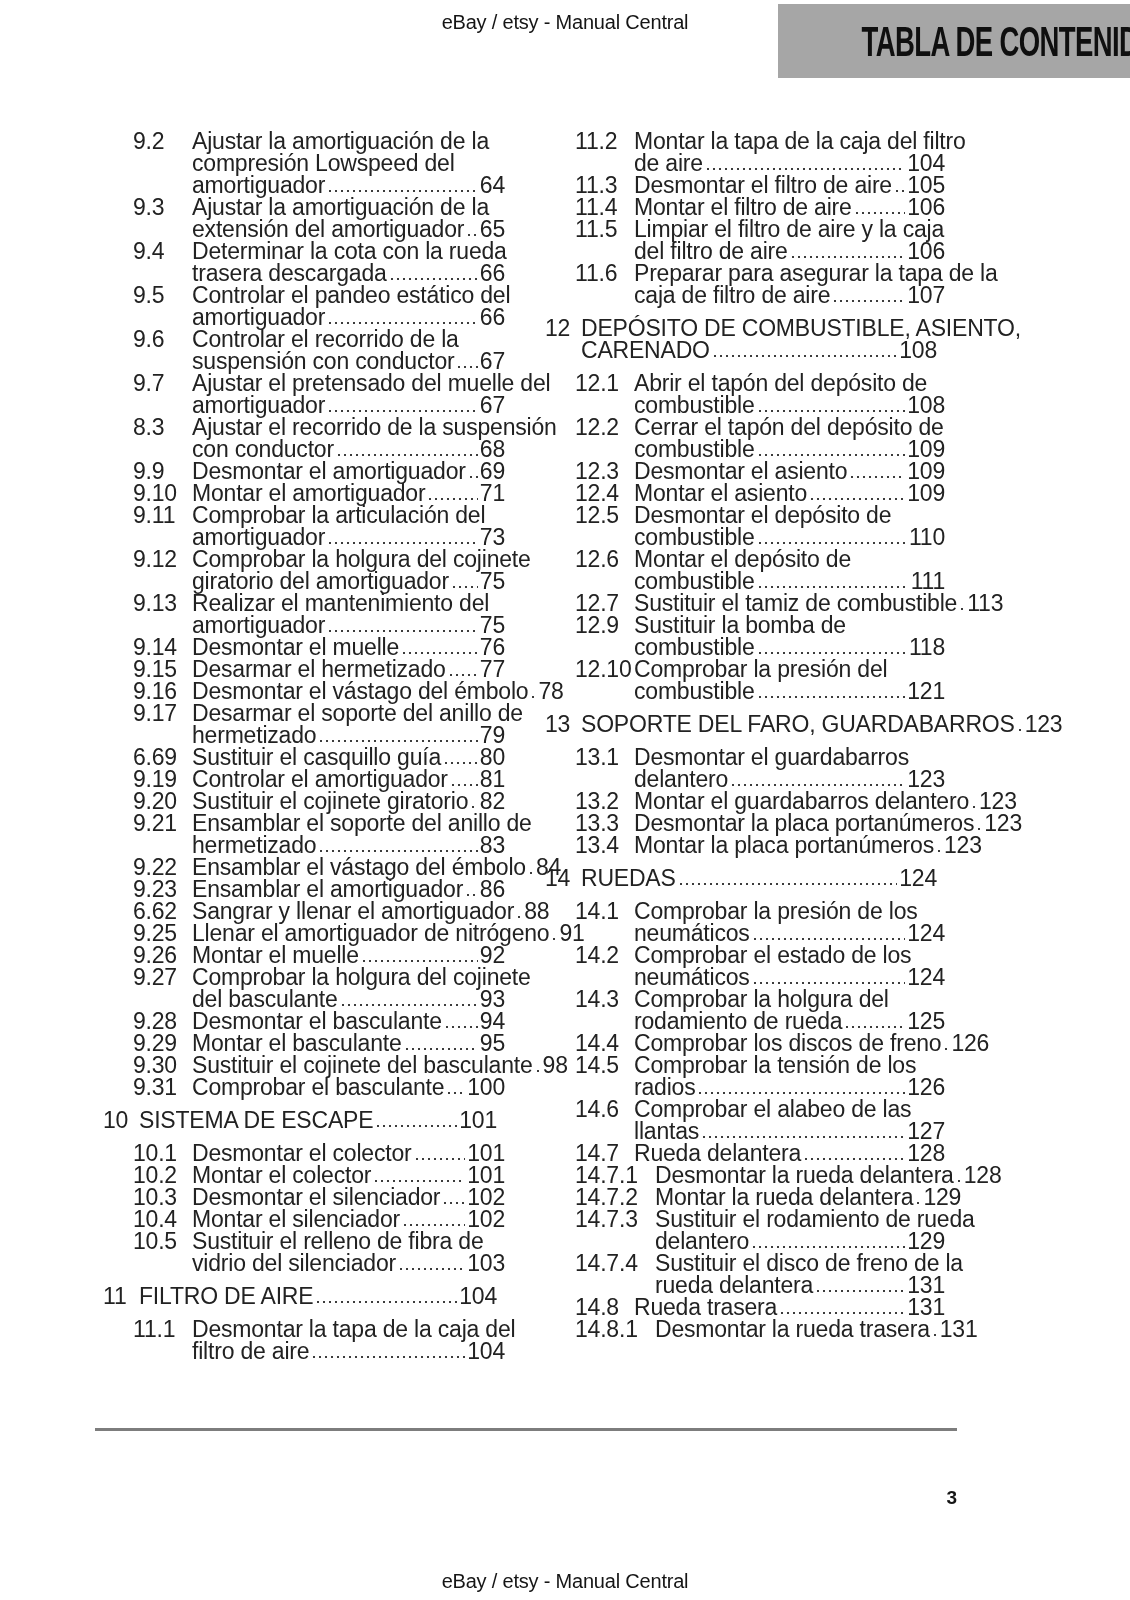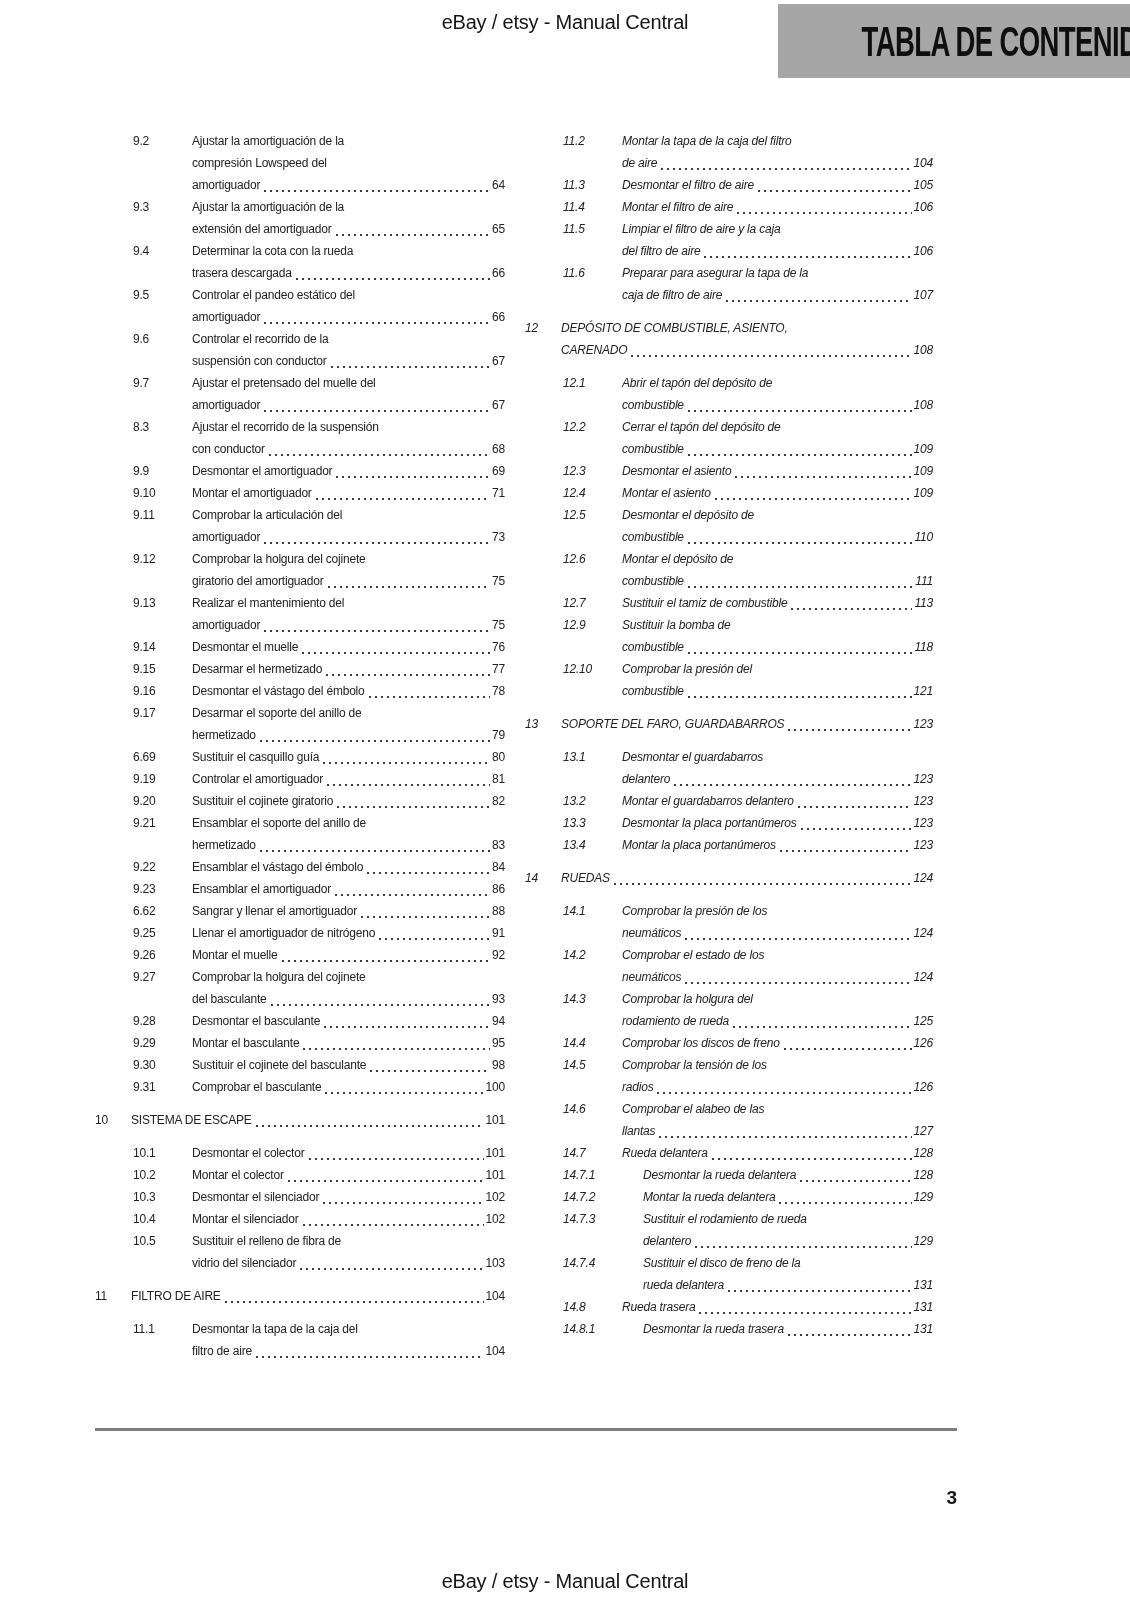"9.2" .toc { font-size: 12px -> 23px; gap: 20px -> 32px }
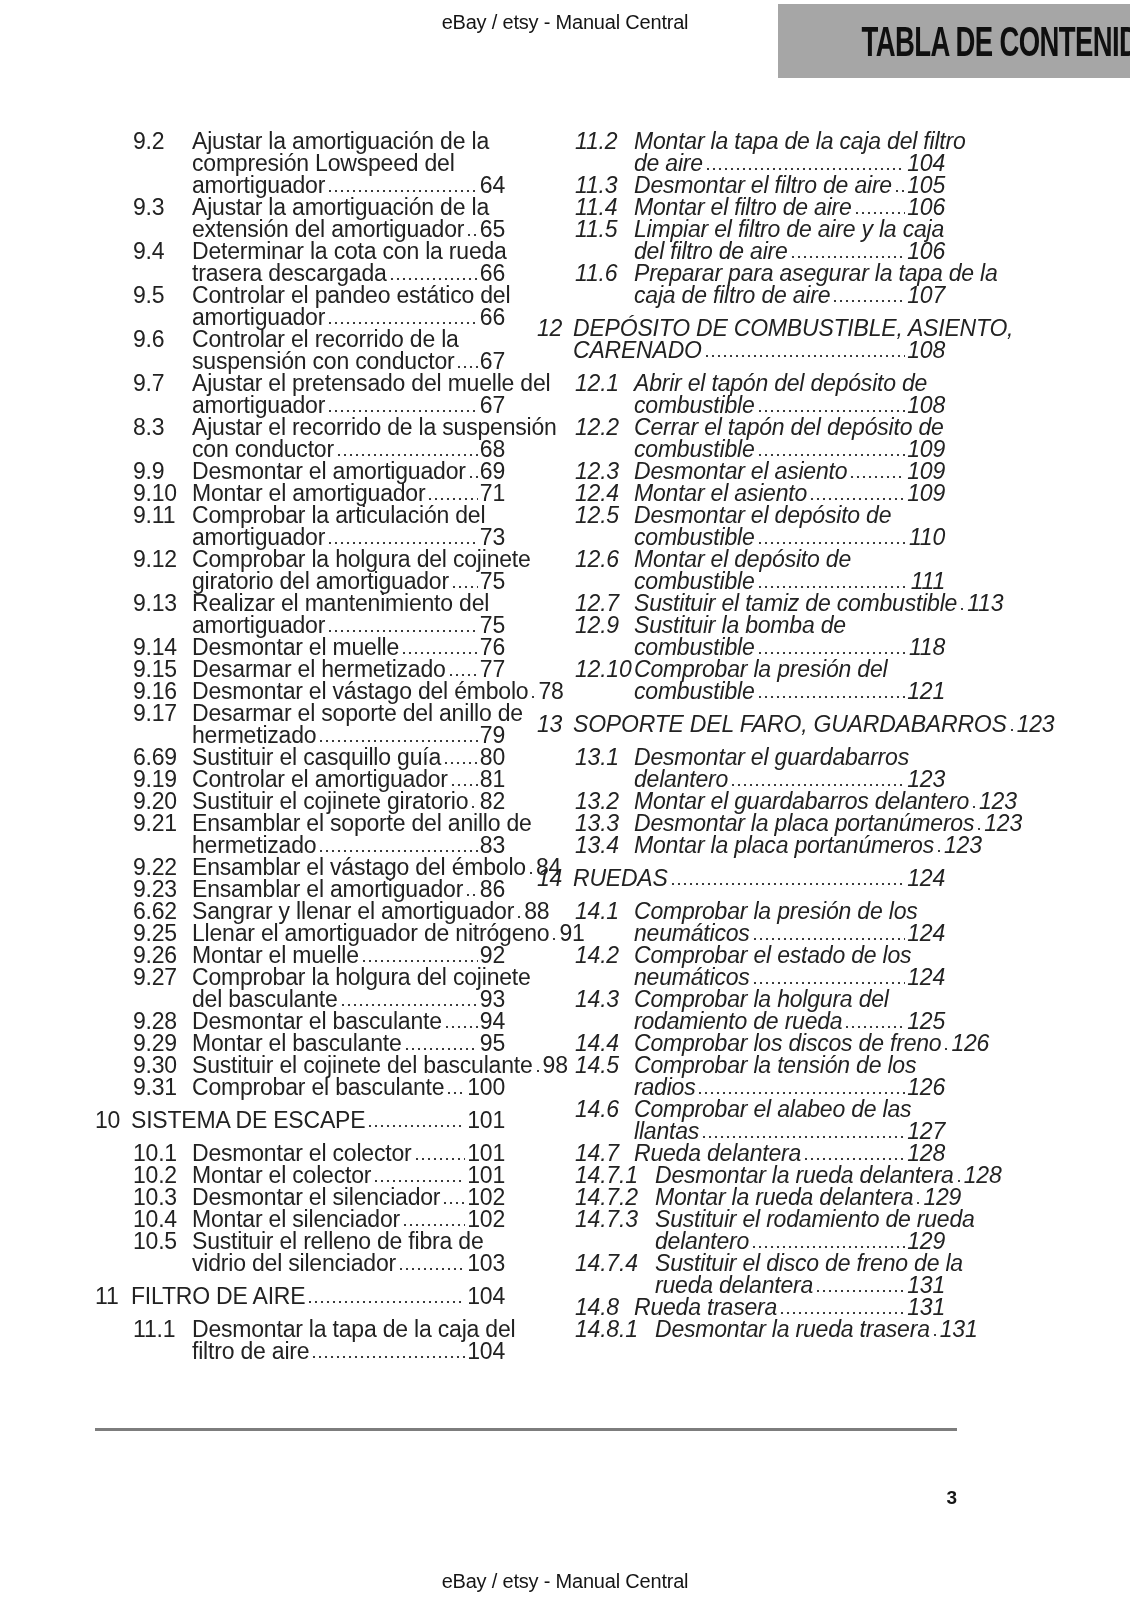"11.2" .toc-col.col2 { font-style: italic -> none }
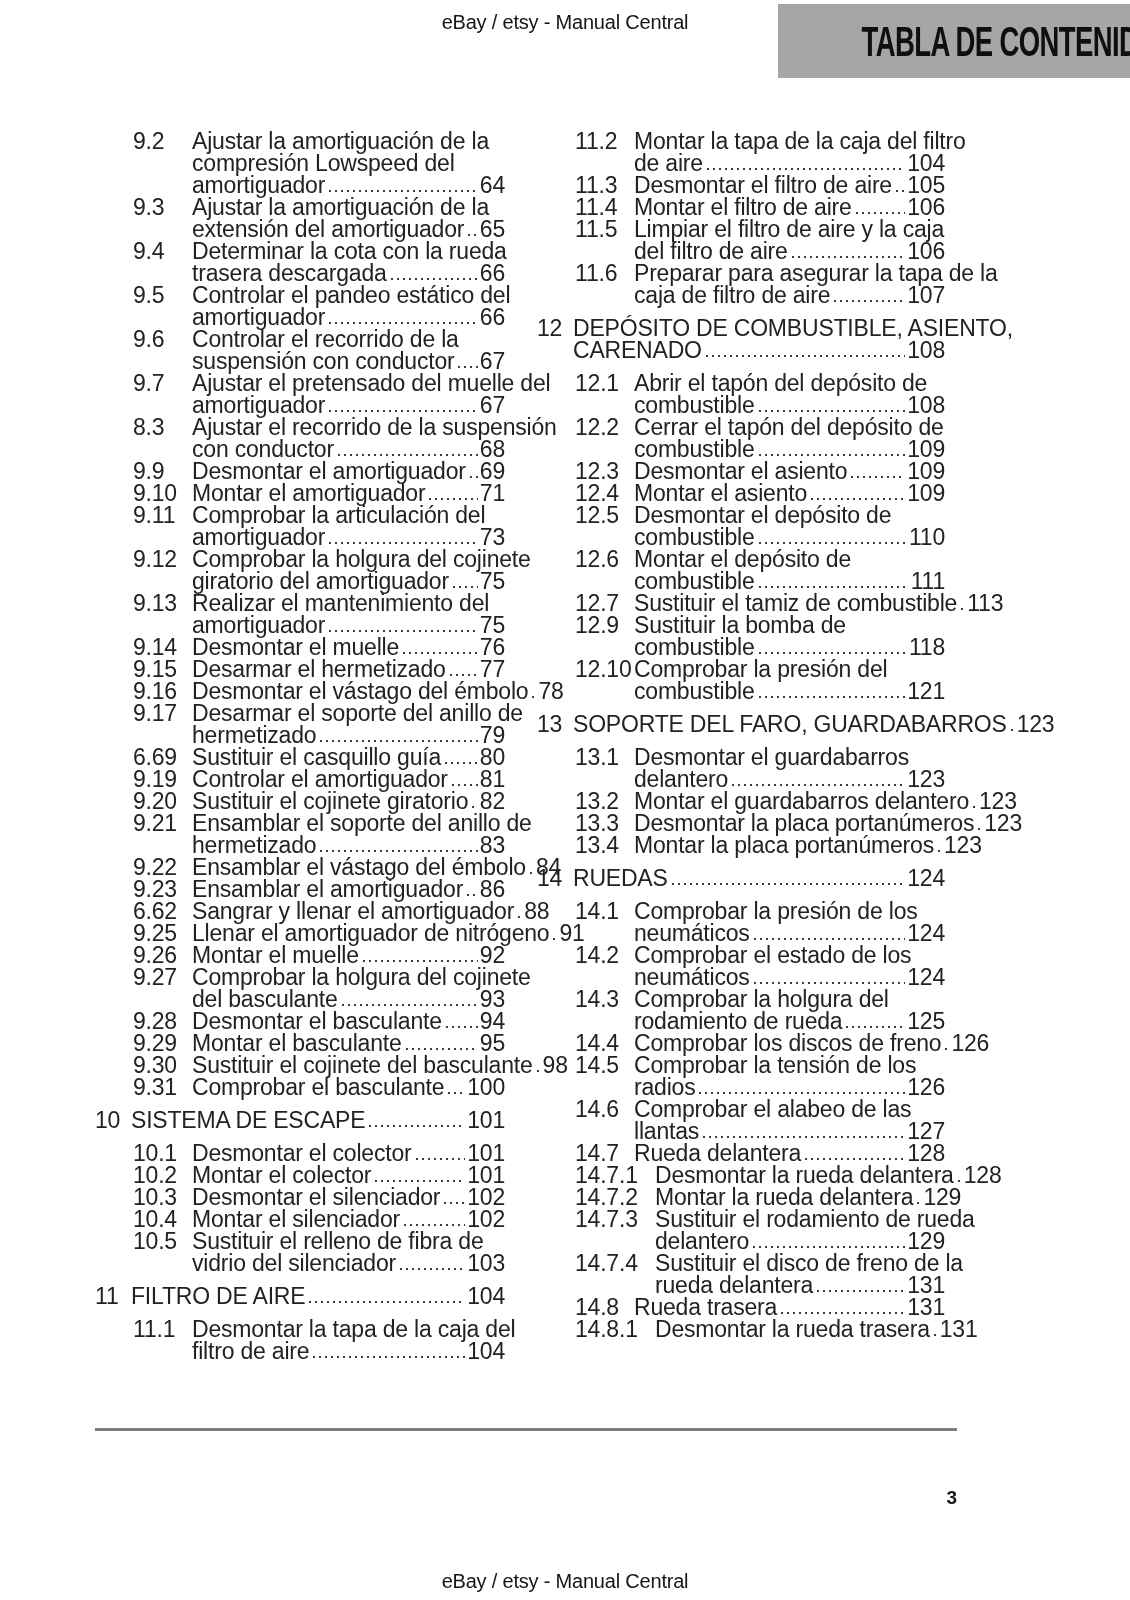"12" .entry.section { margin: 11px 0 -> 11px 8px }
